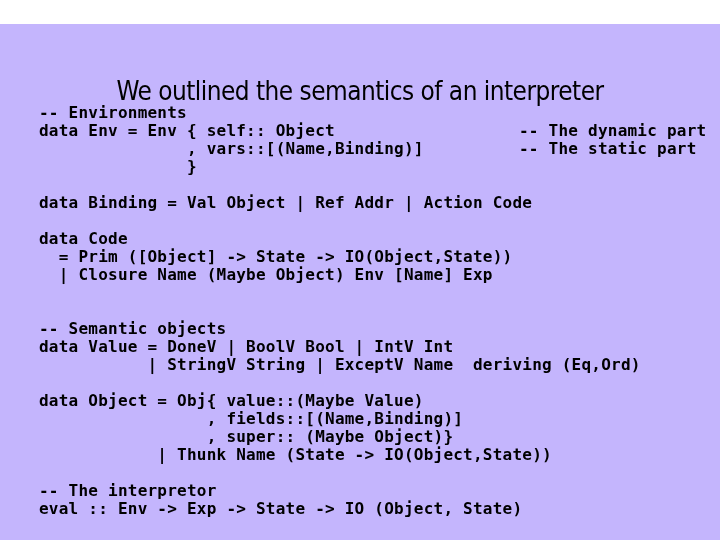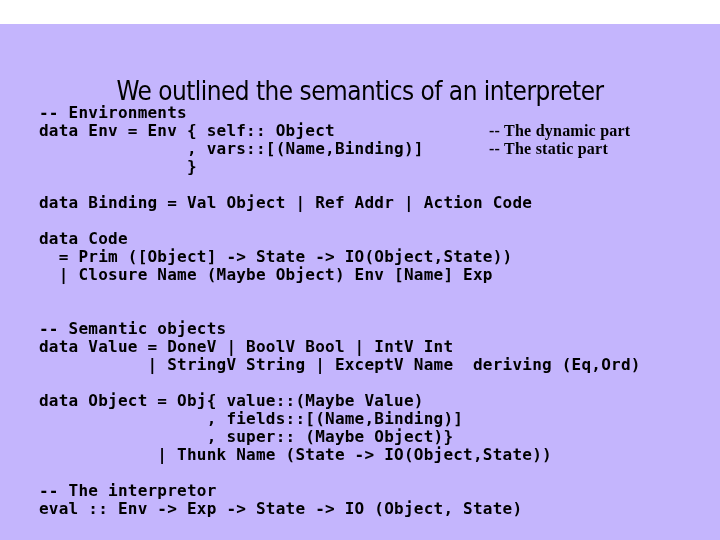"-- The dynamic part" .side-comment { font-family: Liberation Serif, serif -> none; left: 450px -> 480px }
